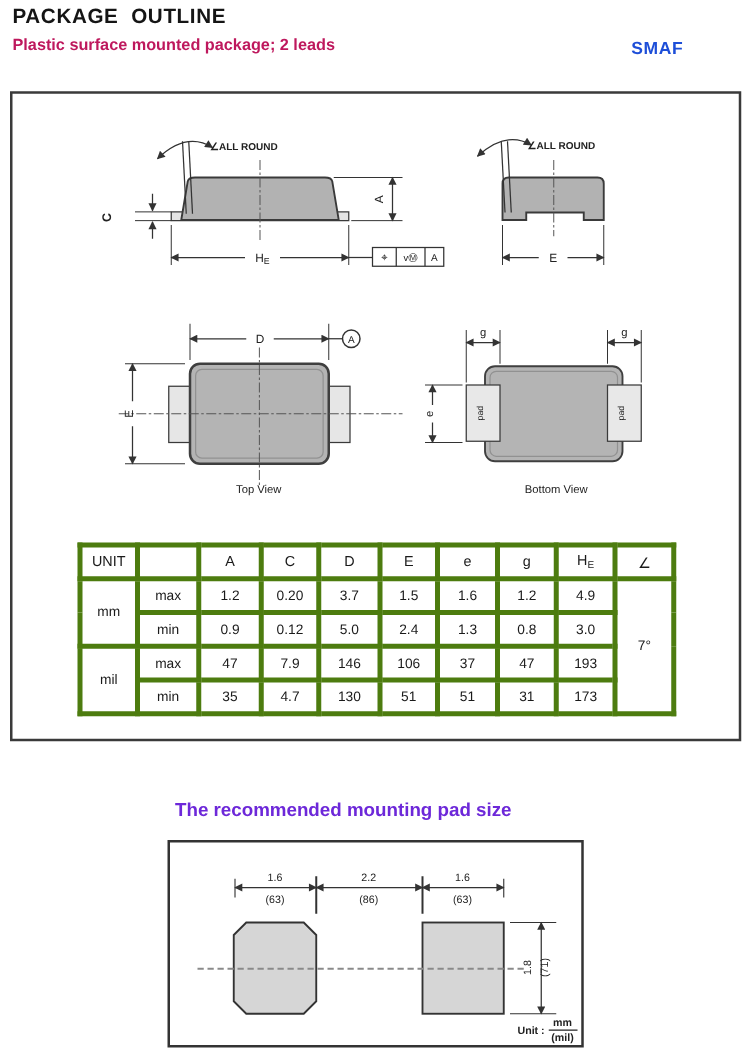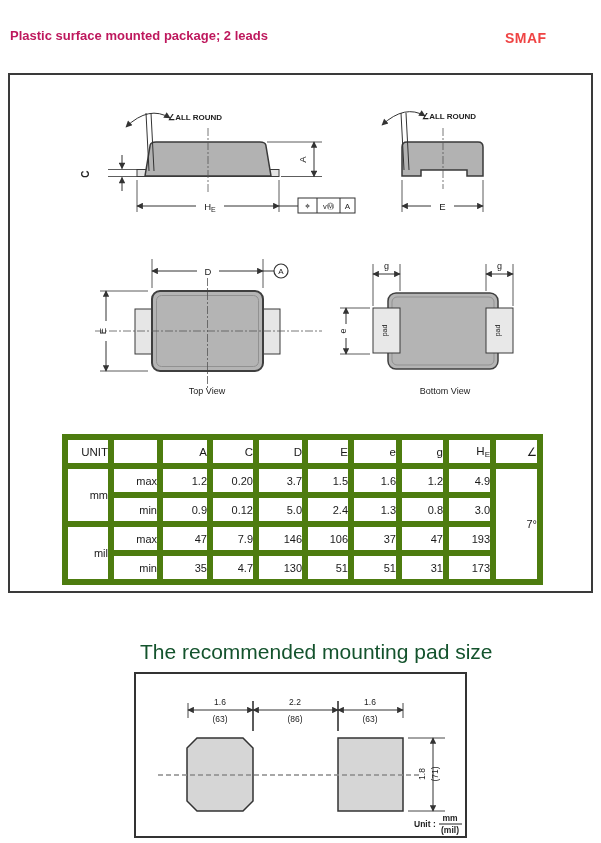"PACKAGE OUTLINE" div.doc-title { html: none -> <div>PACKAGE OUTLINE</div> }
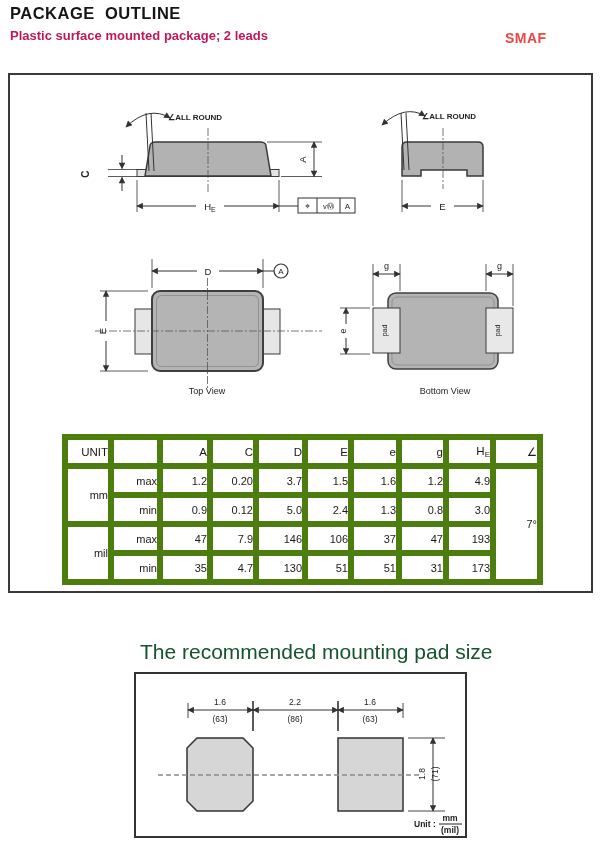"SMAF" .pkg-code { color: #ef4444 -> #1d4ed8 }
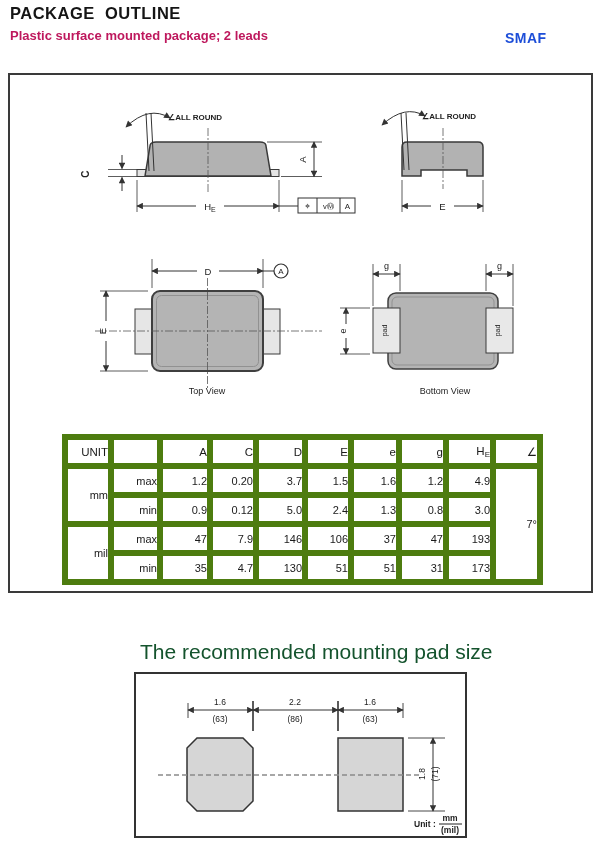"UNIT" .dim-table td { border: 6px solid #4d7c0f -> 4px solid #4d7c0f; text-align: right -> center }
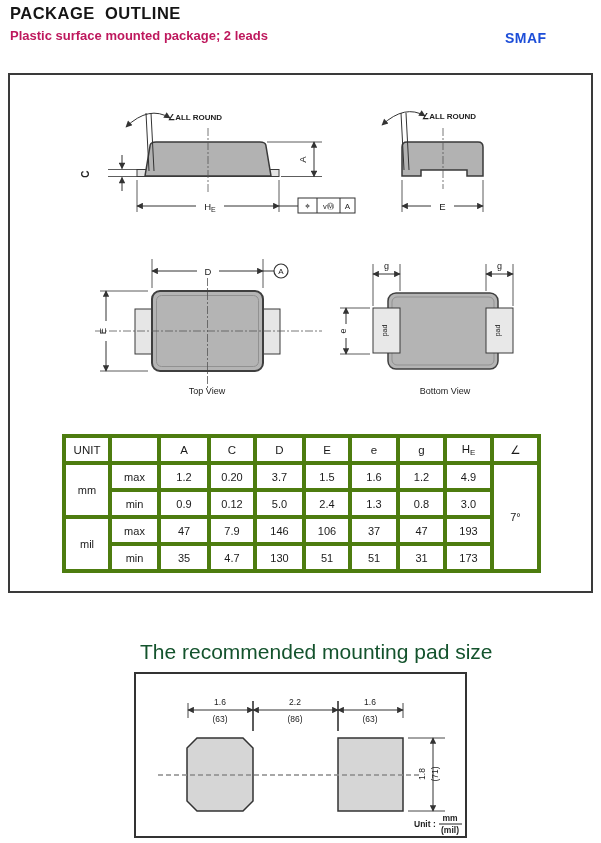"The recommended mounting pad size" .pad-heading { color: #14532d -> #6d28d9; font-size: 21px -> 15px; font-weight: normal -> bold }
